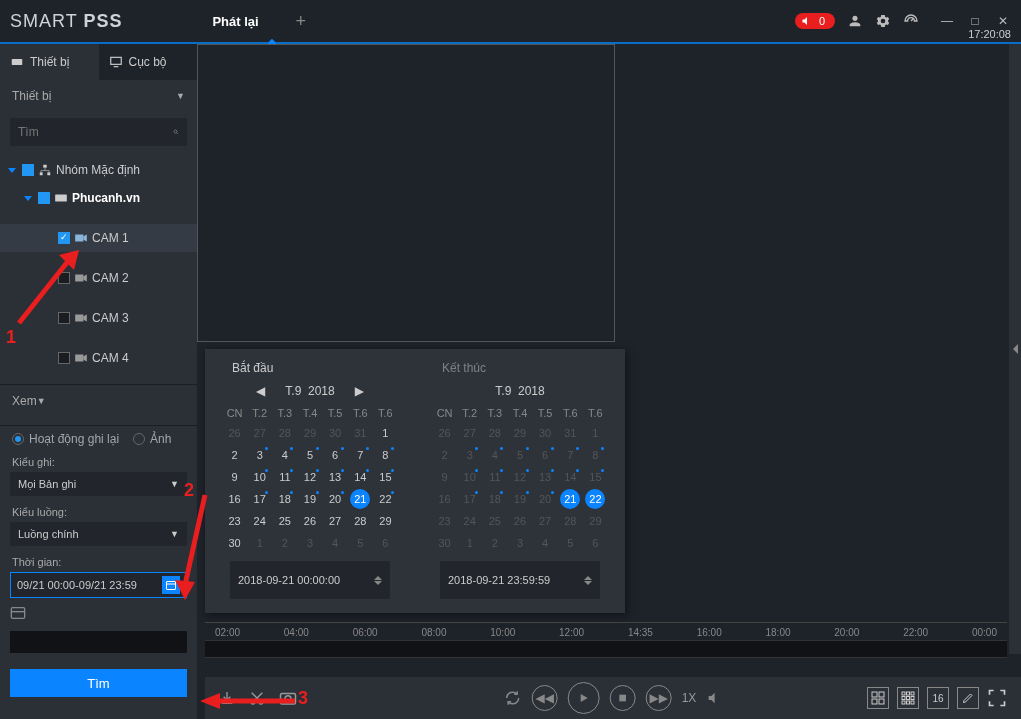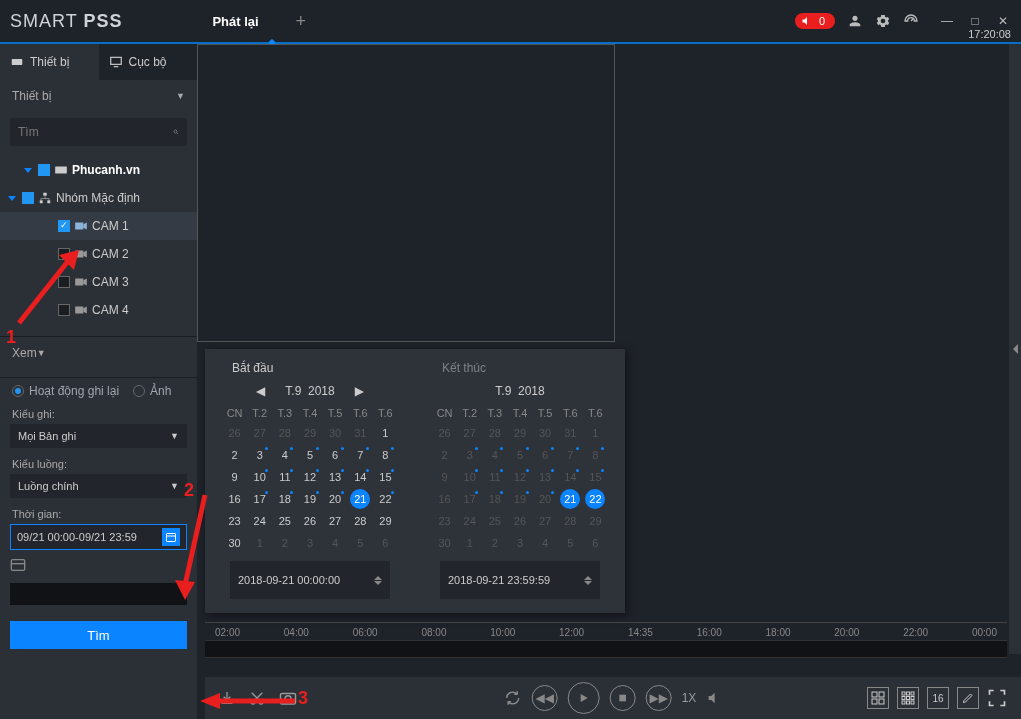"Phucanh.vn" div.tree-row { order: before "Nhóm Mặc định" -> after "Nhóm Mặc định" }
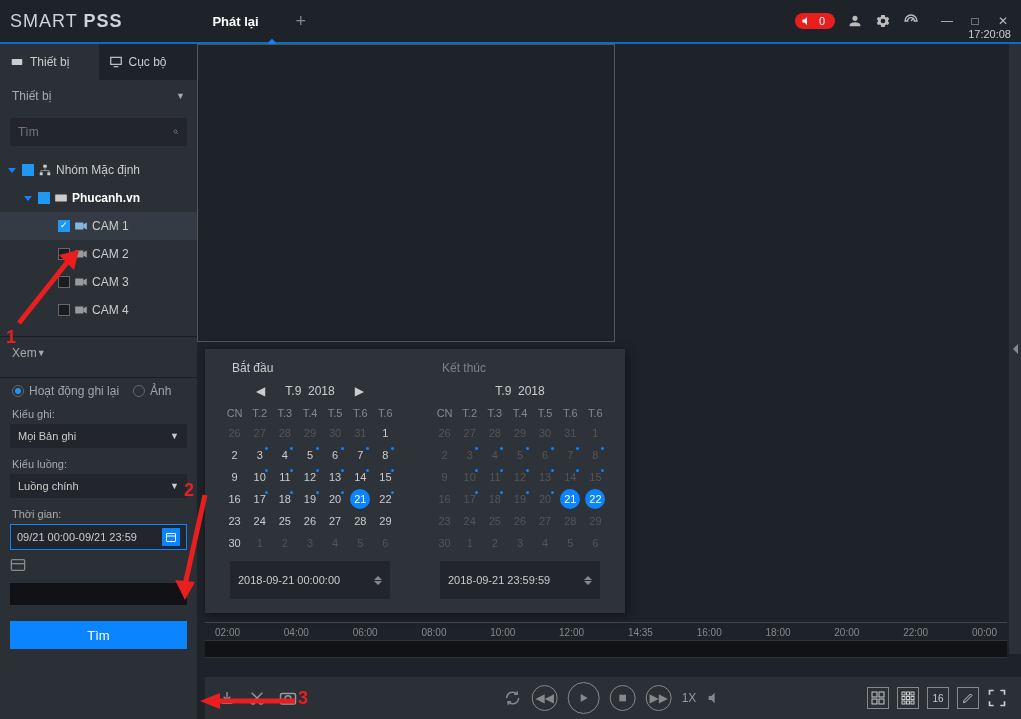"CAM 1" .tree-row.l3 { margin-top: none -> 12px }
